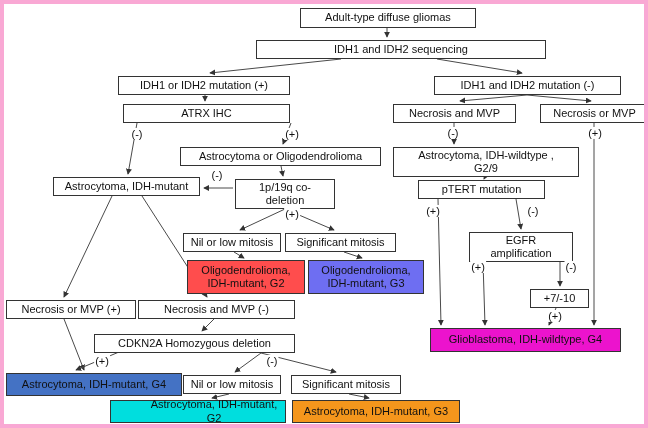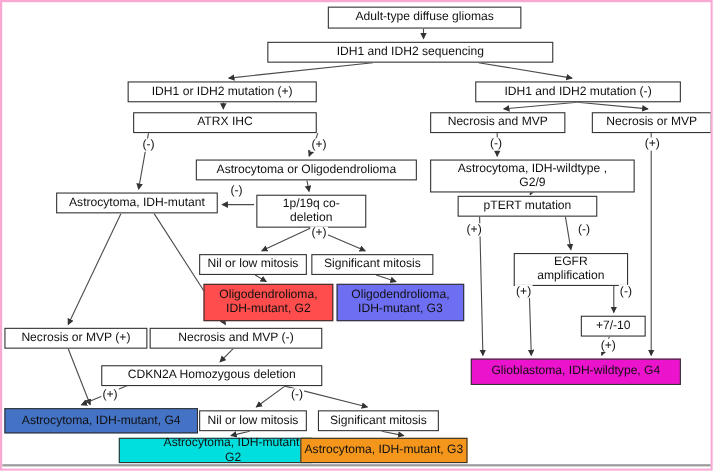"Adult-type diffuse gliomas" .screen { border: 2px solid #f9a8d4 -> 4px solid #f9a8d4 }
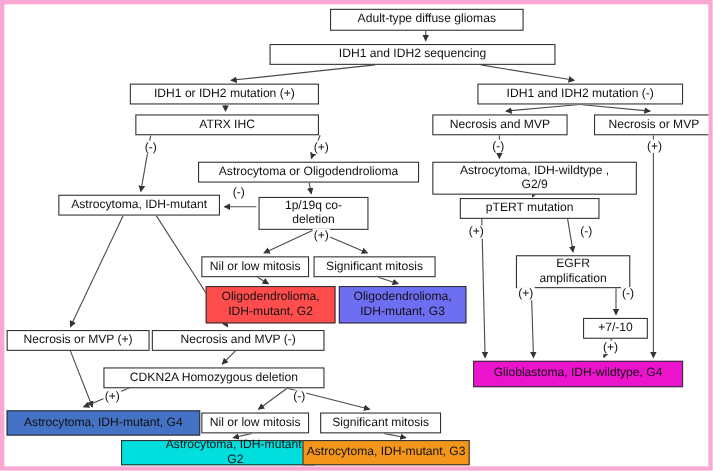"IDH1 and IDH2 sequencing" div.node { left: 241px -> 252px; width: 260px -> 290px }
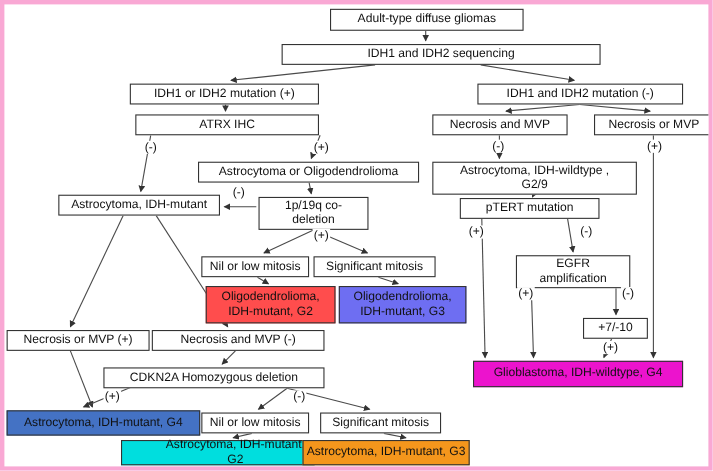"Astrocytoma, IDH-mutant, G3" div.node { left: 271px -> 288px; width: 152px -> 168px }
